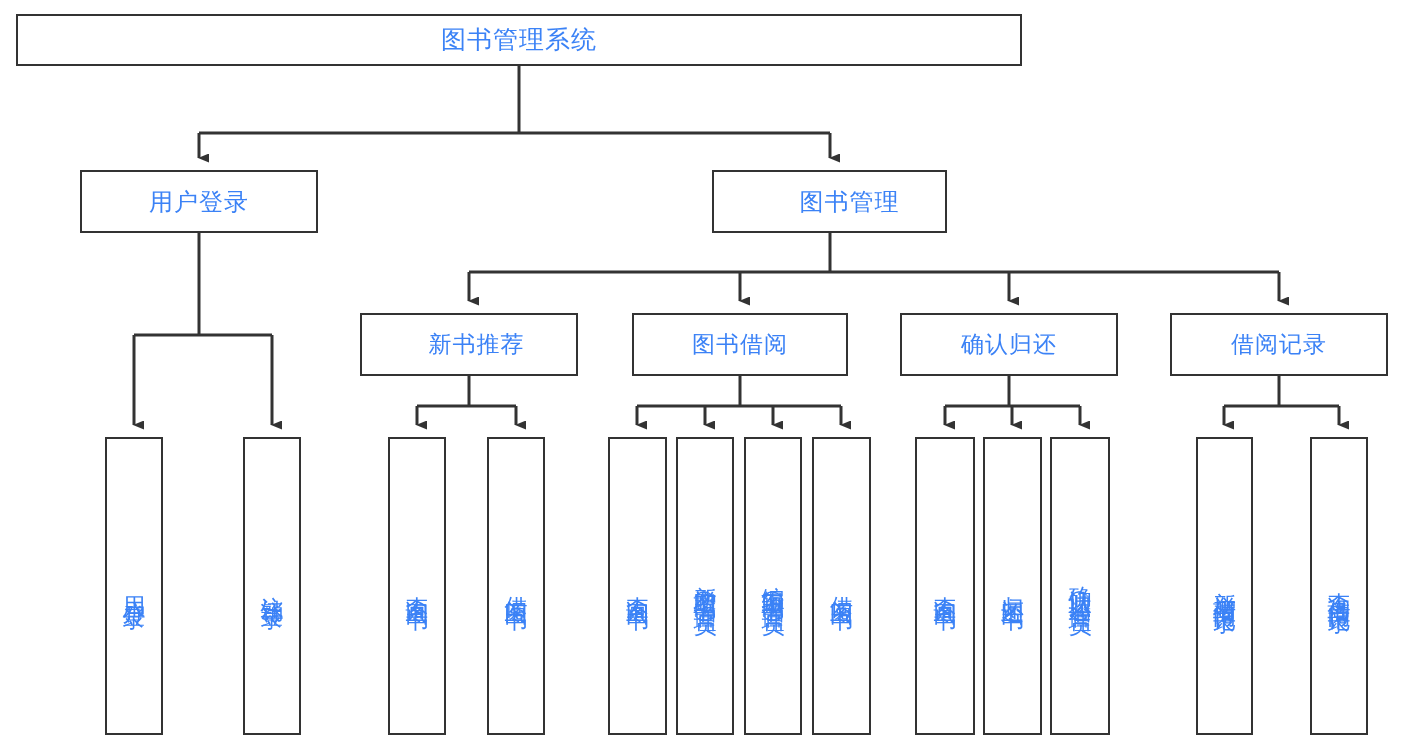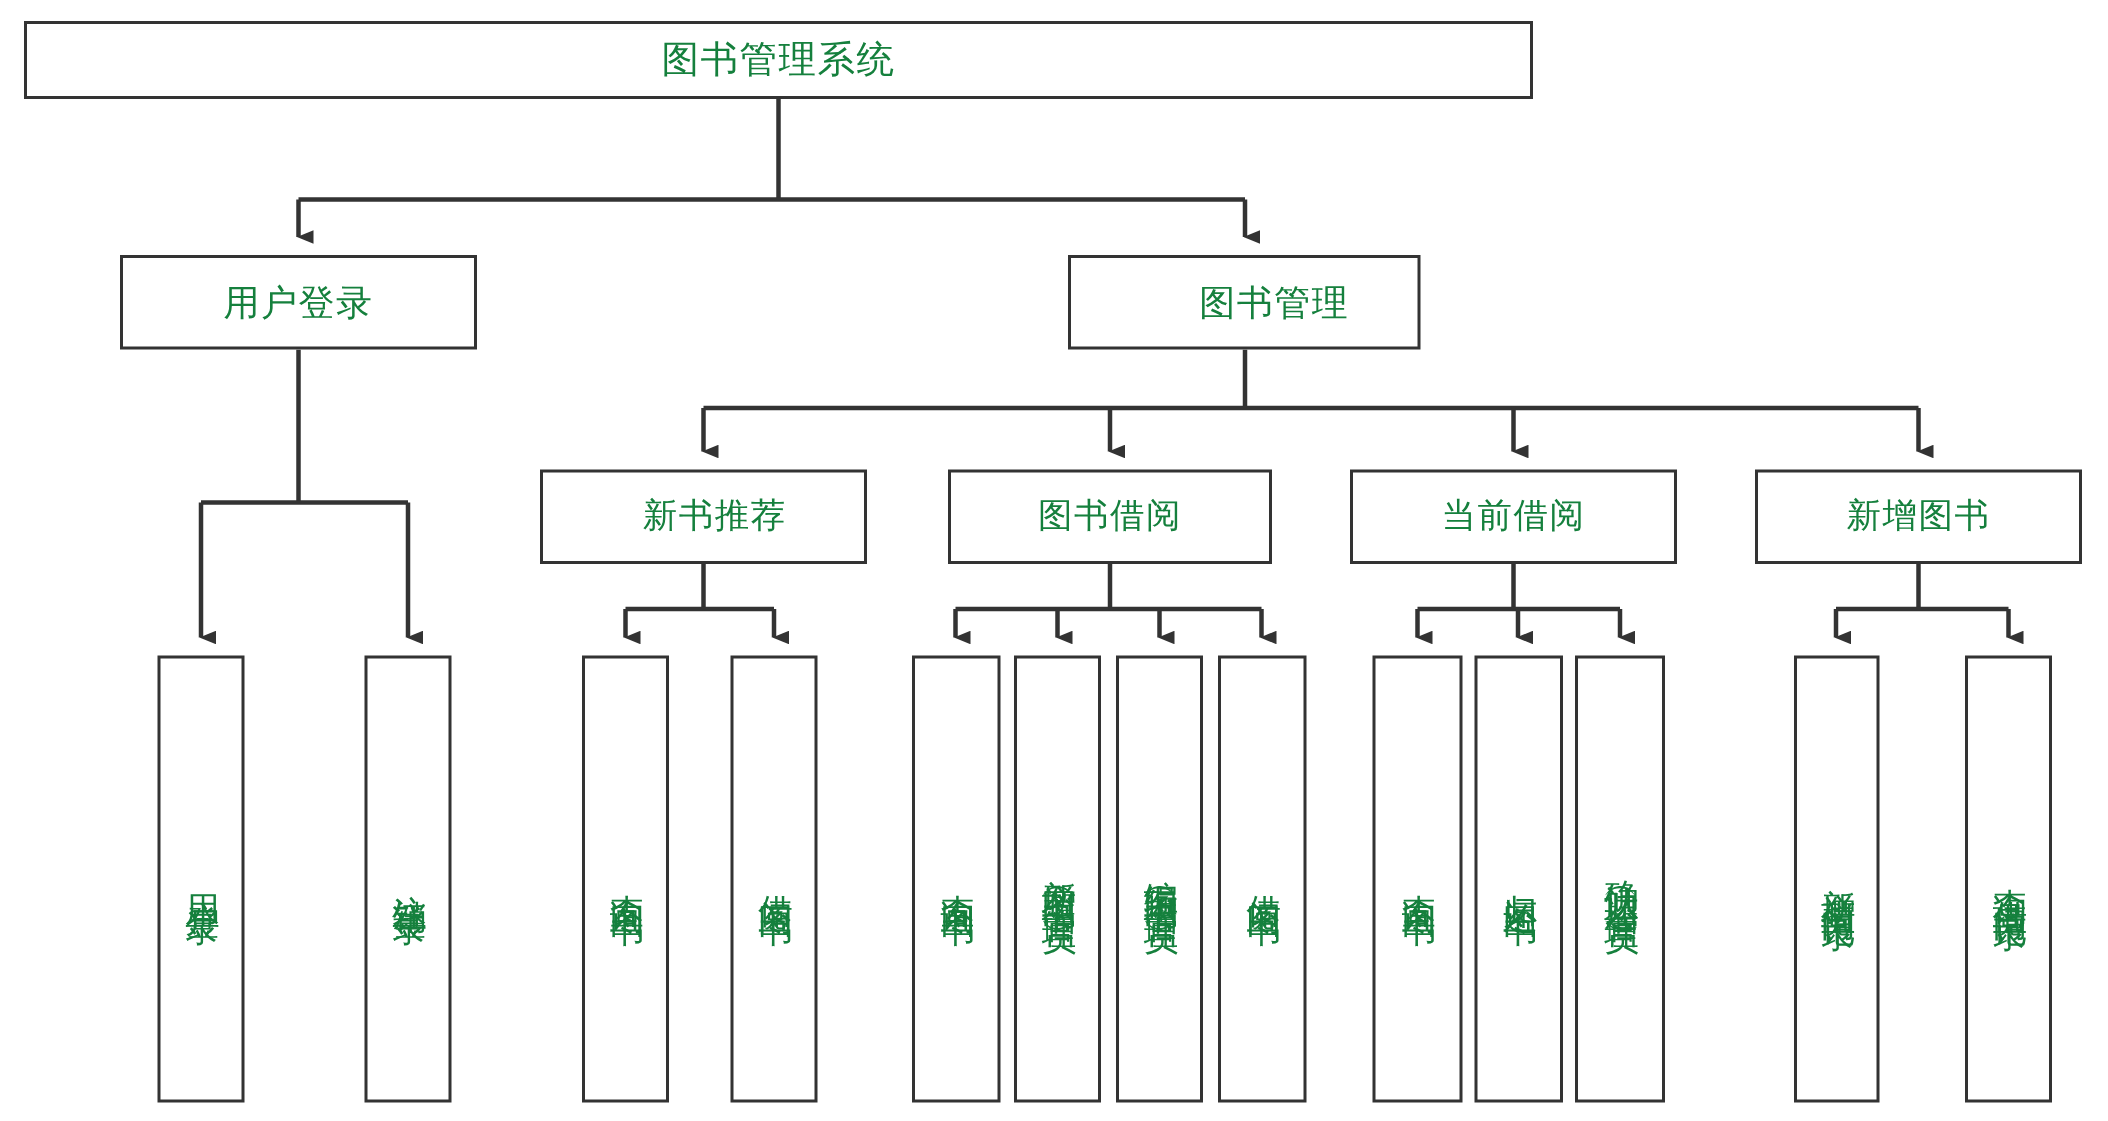"图书管理系统" .node-box { color: #15803d -> #3b82f6 }
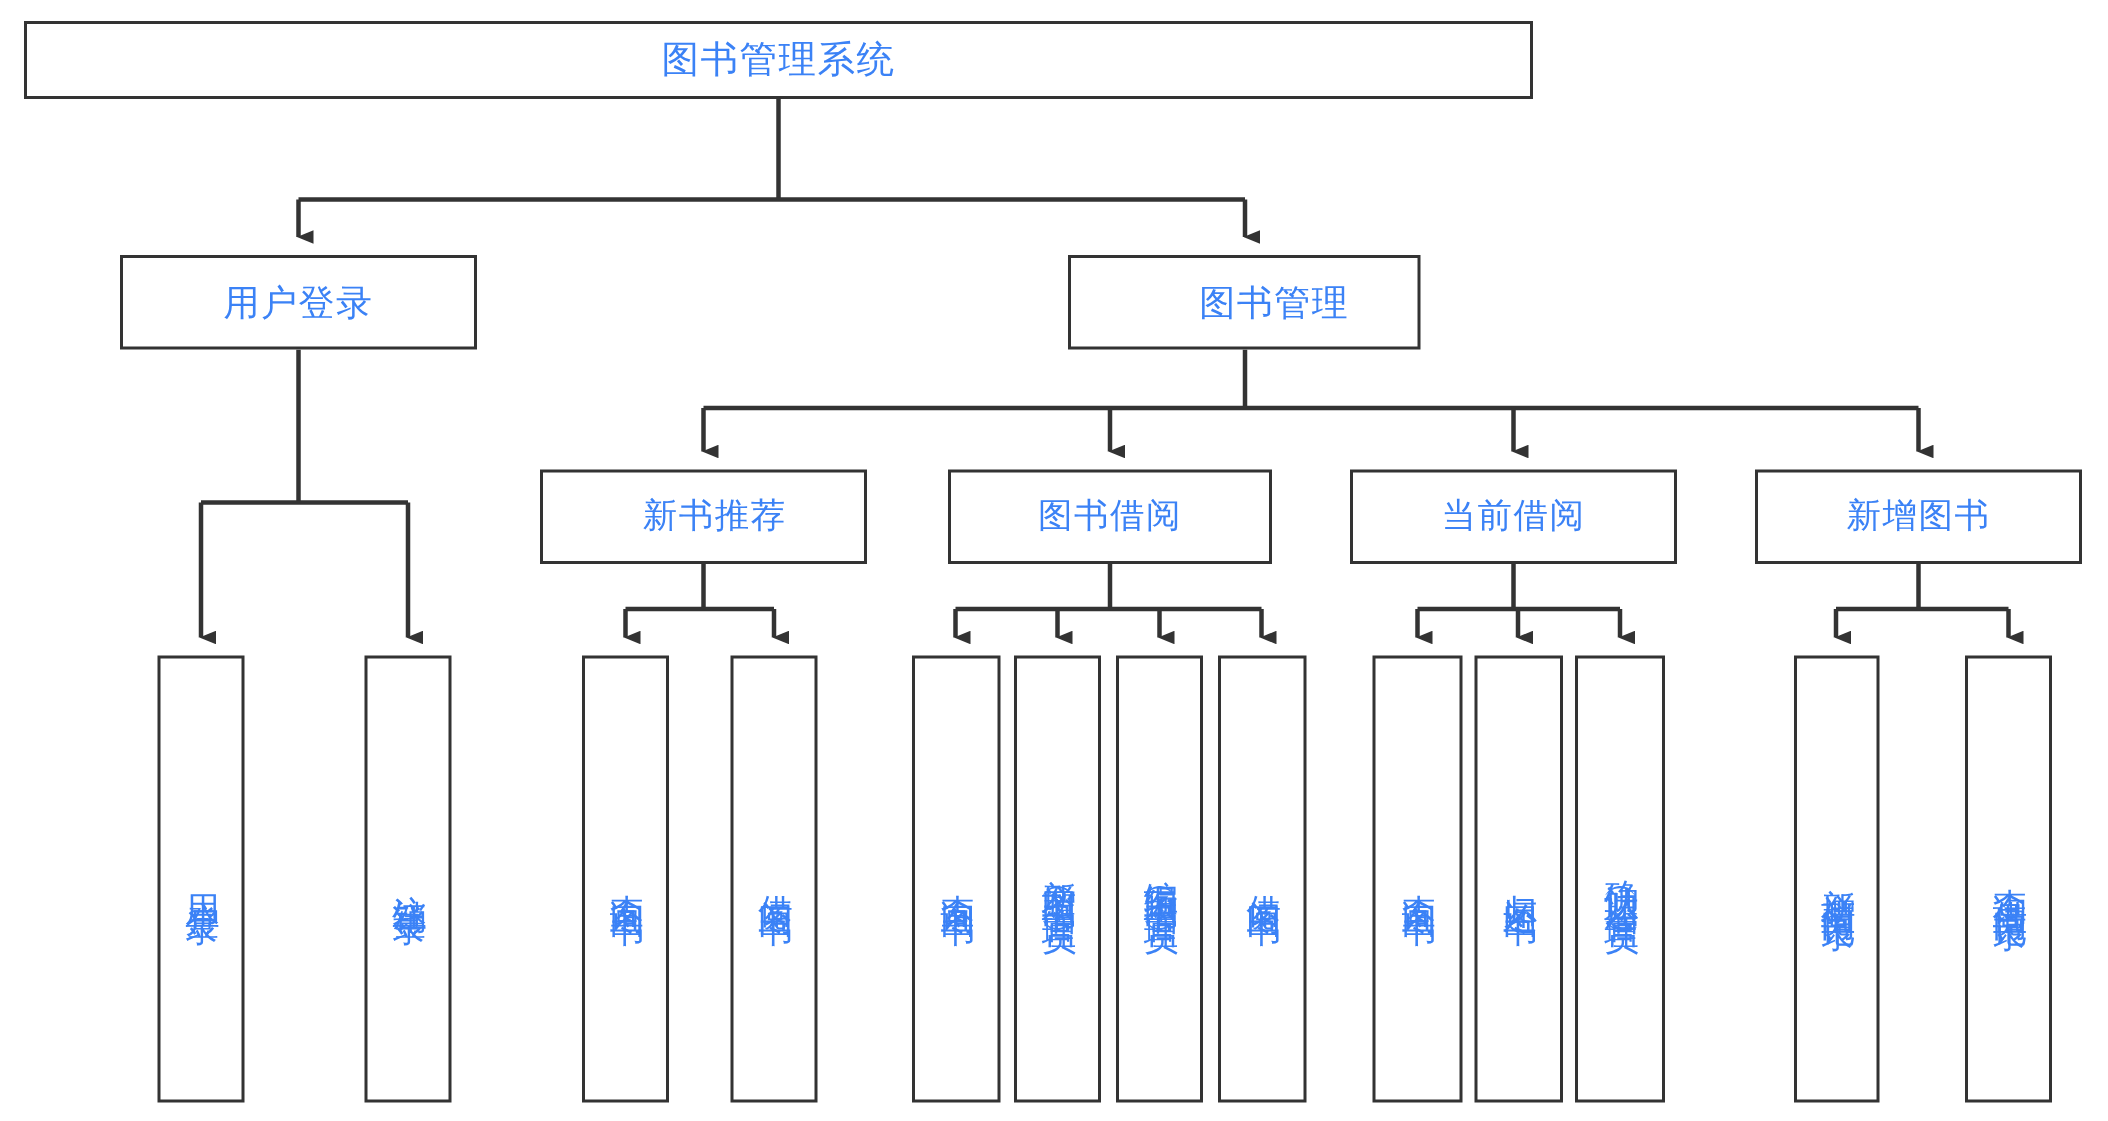"当前借阅" span.node-label { text: 当前借阅 -> 确认归还 }
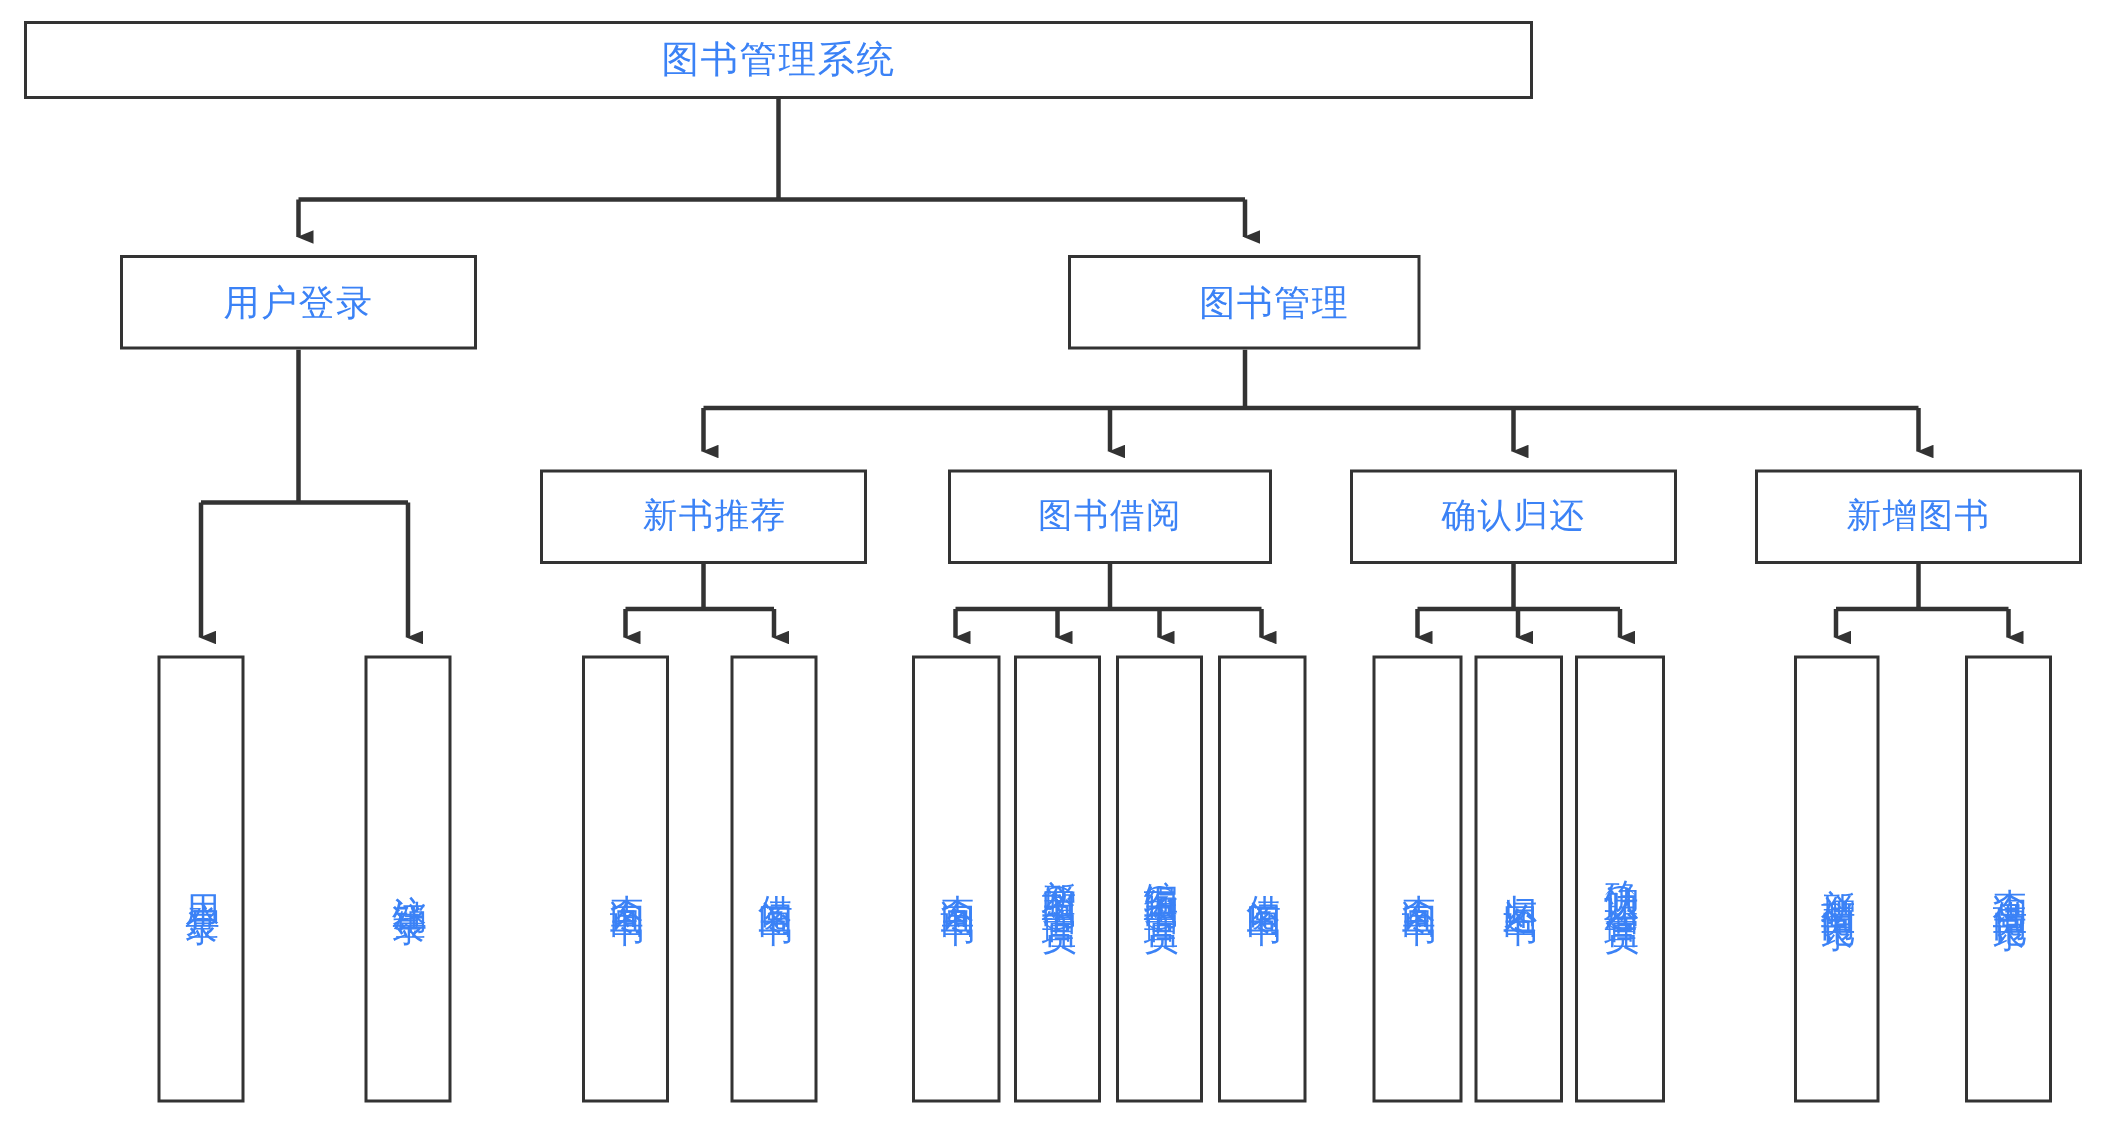"新增图书" span.node-label { text: 新增图书 -> 借阅记录 }
